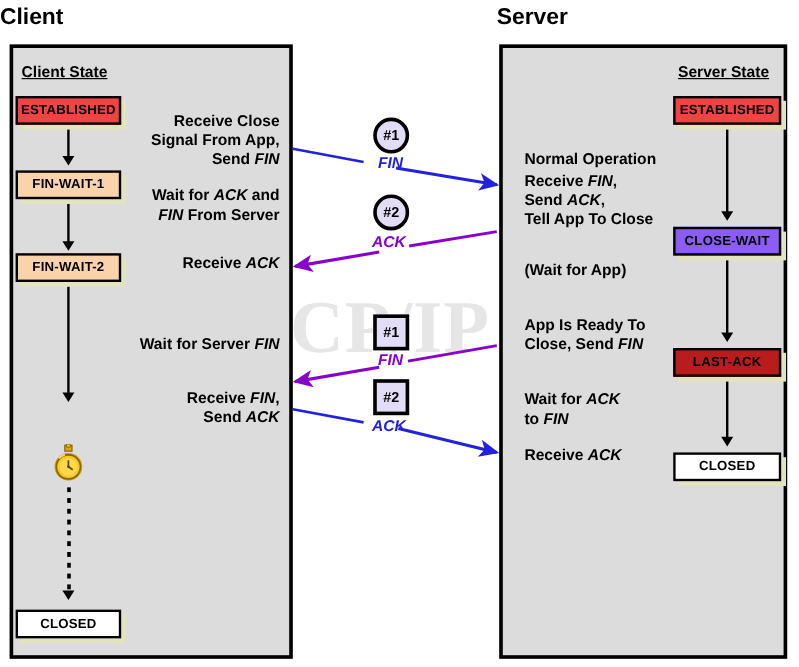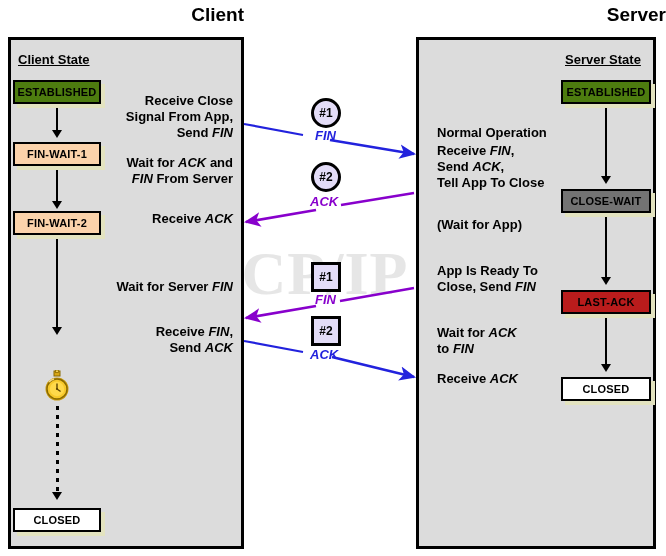"Client" .col-title { text-align: right -> left }
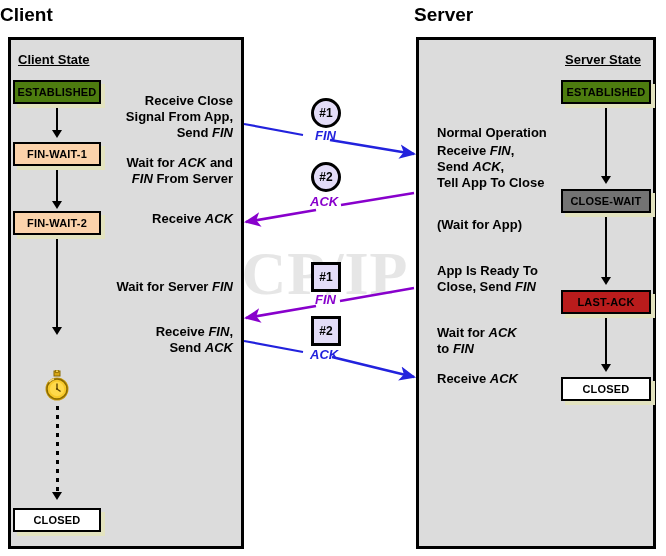"ESTABLISHED" .st-established { background: #4d7c0f -> #ef4444 }
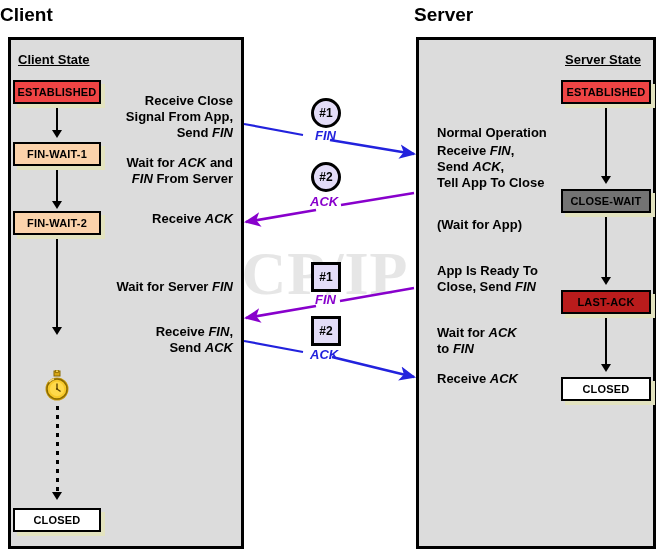"CLOSE-WAIT" .st-closewait { background: #737373 -> #8b5cf6 }
